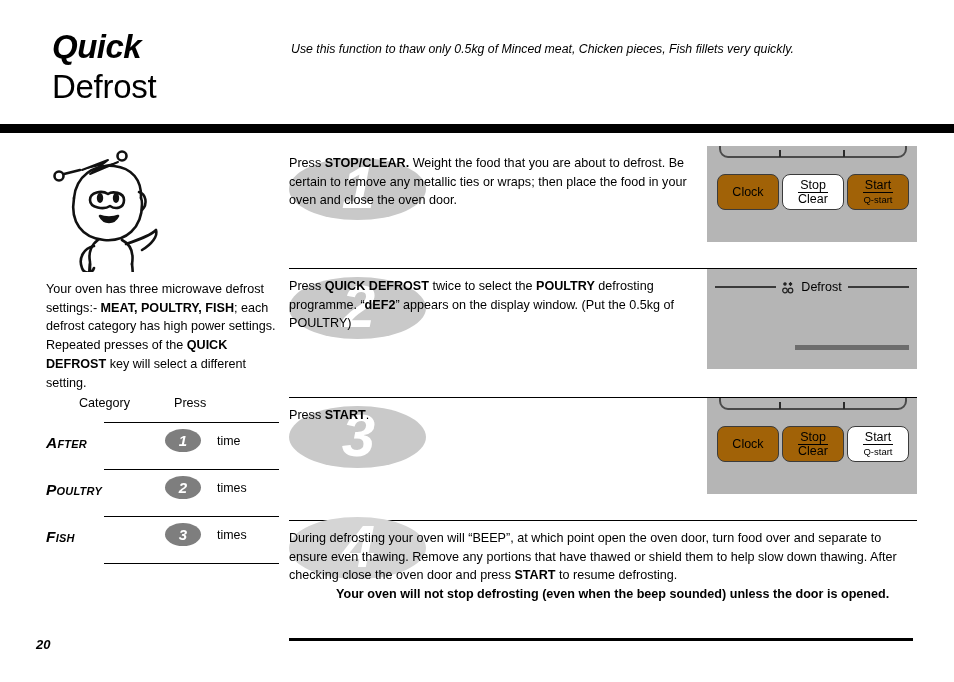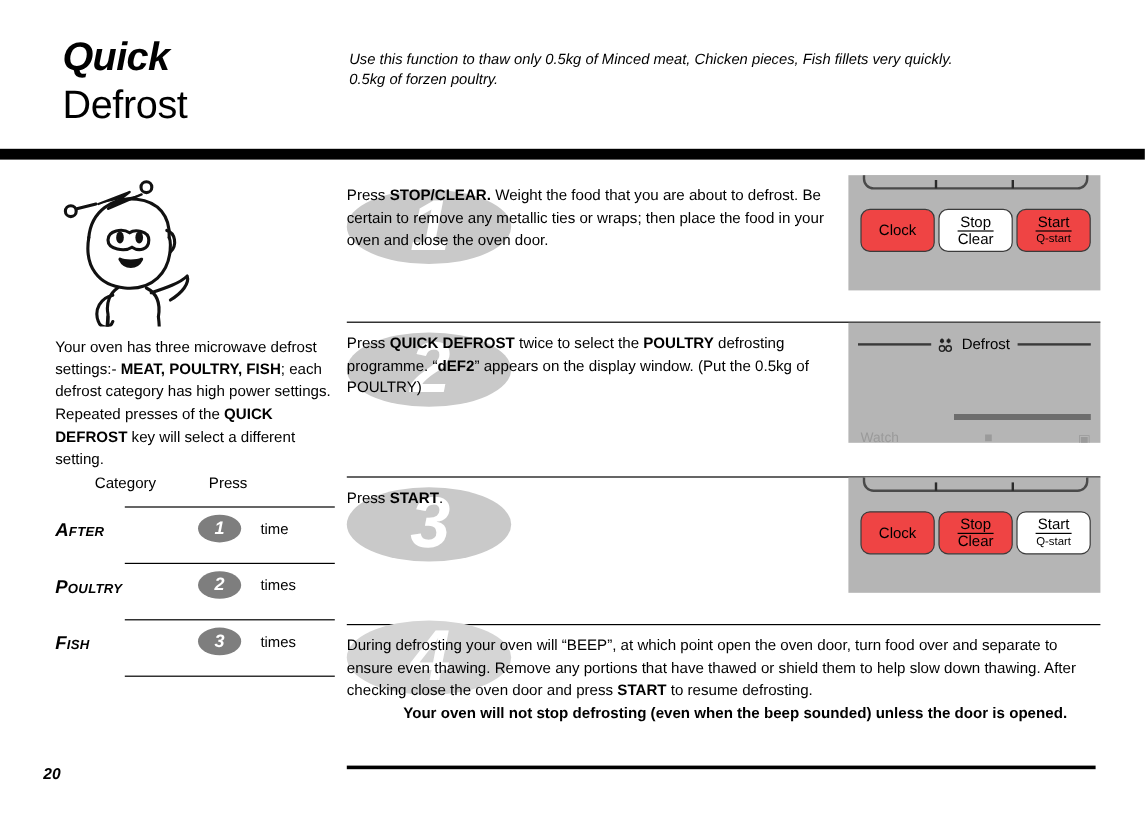"0.5kg of forzen poultry." div { html: <div>0.5kg of forzen poultry.</div> -> none }
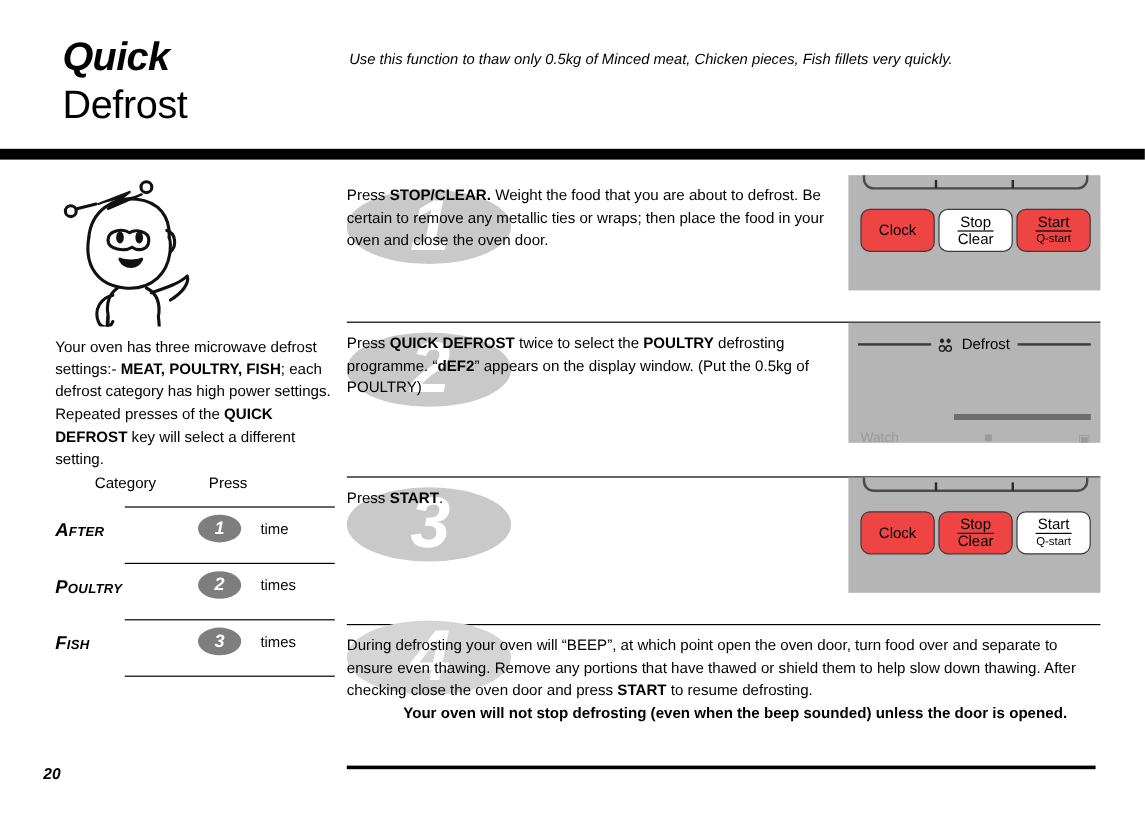"Clock" .btn { background: #ef4444 -> #a16207 }
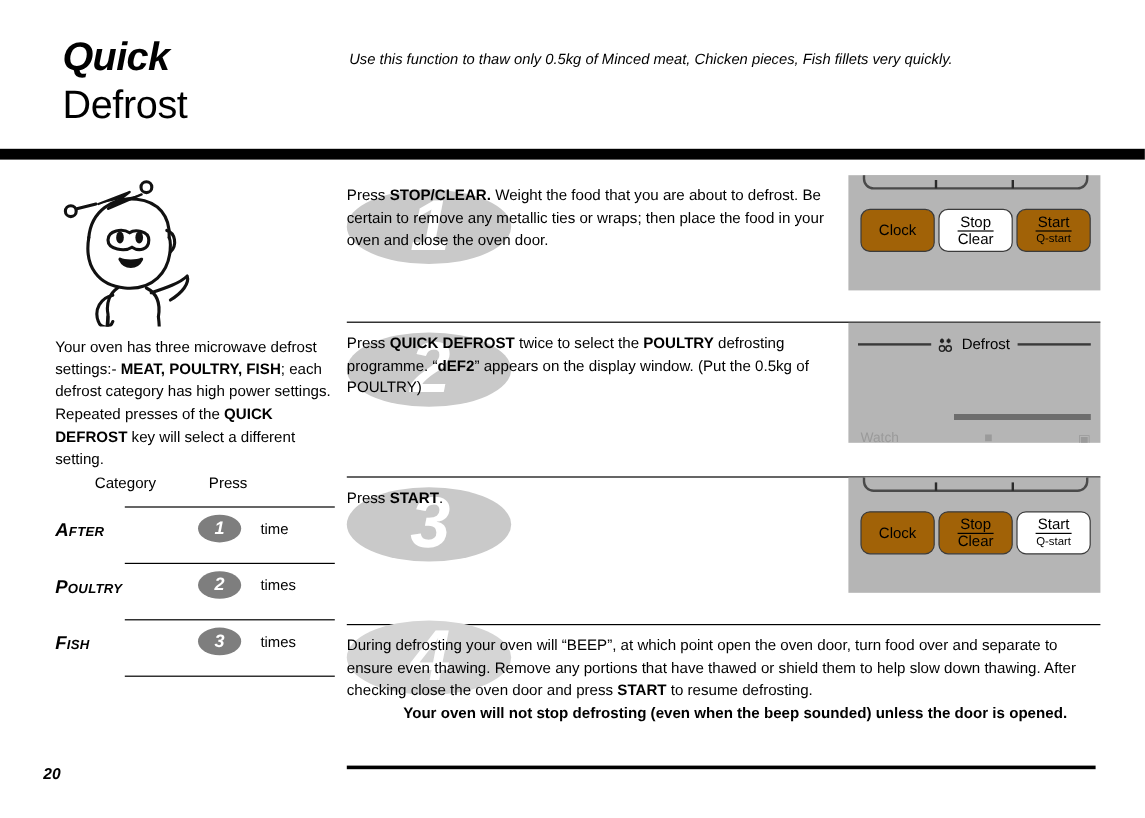"Watch" div.panel-foot { html: <div> <span>Watch</span> <span>■</span> <span>▣</span> </div> -> none }
